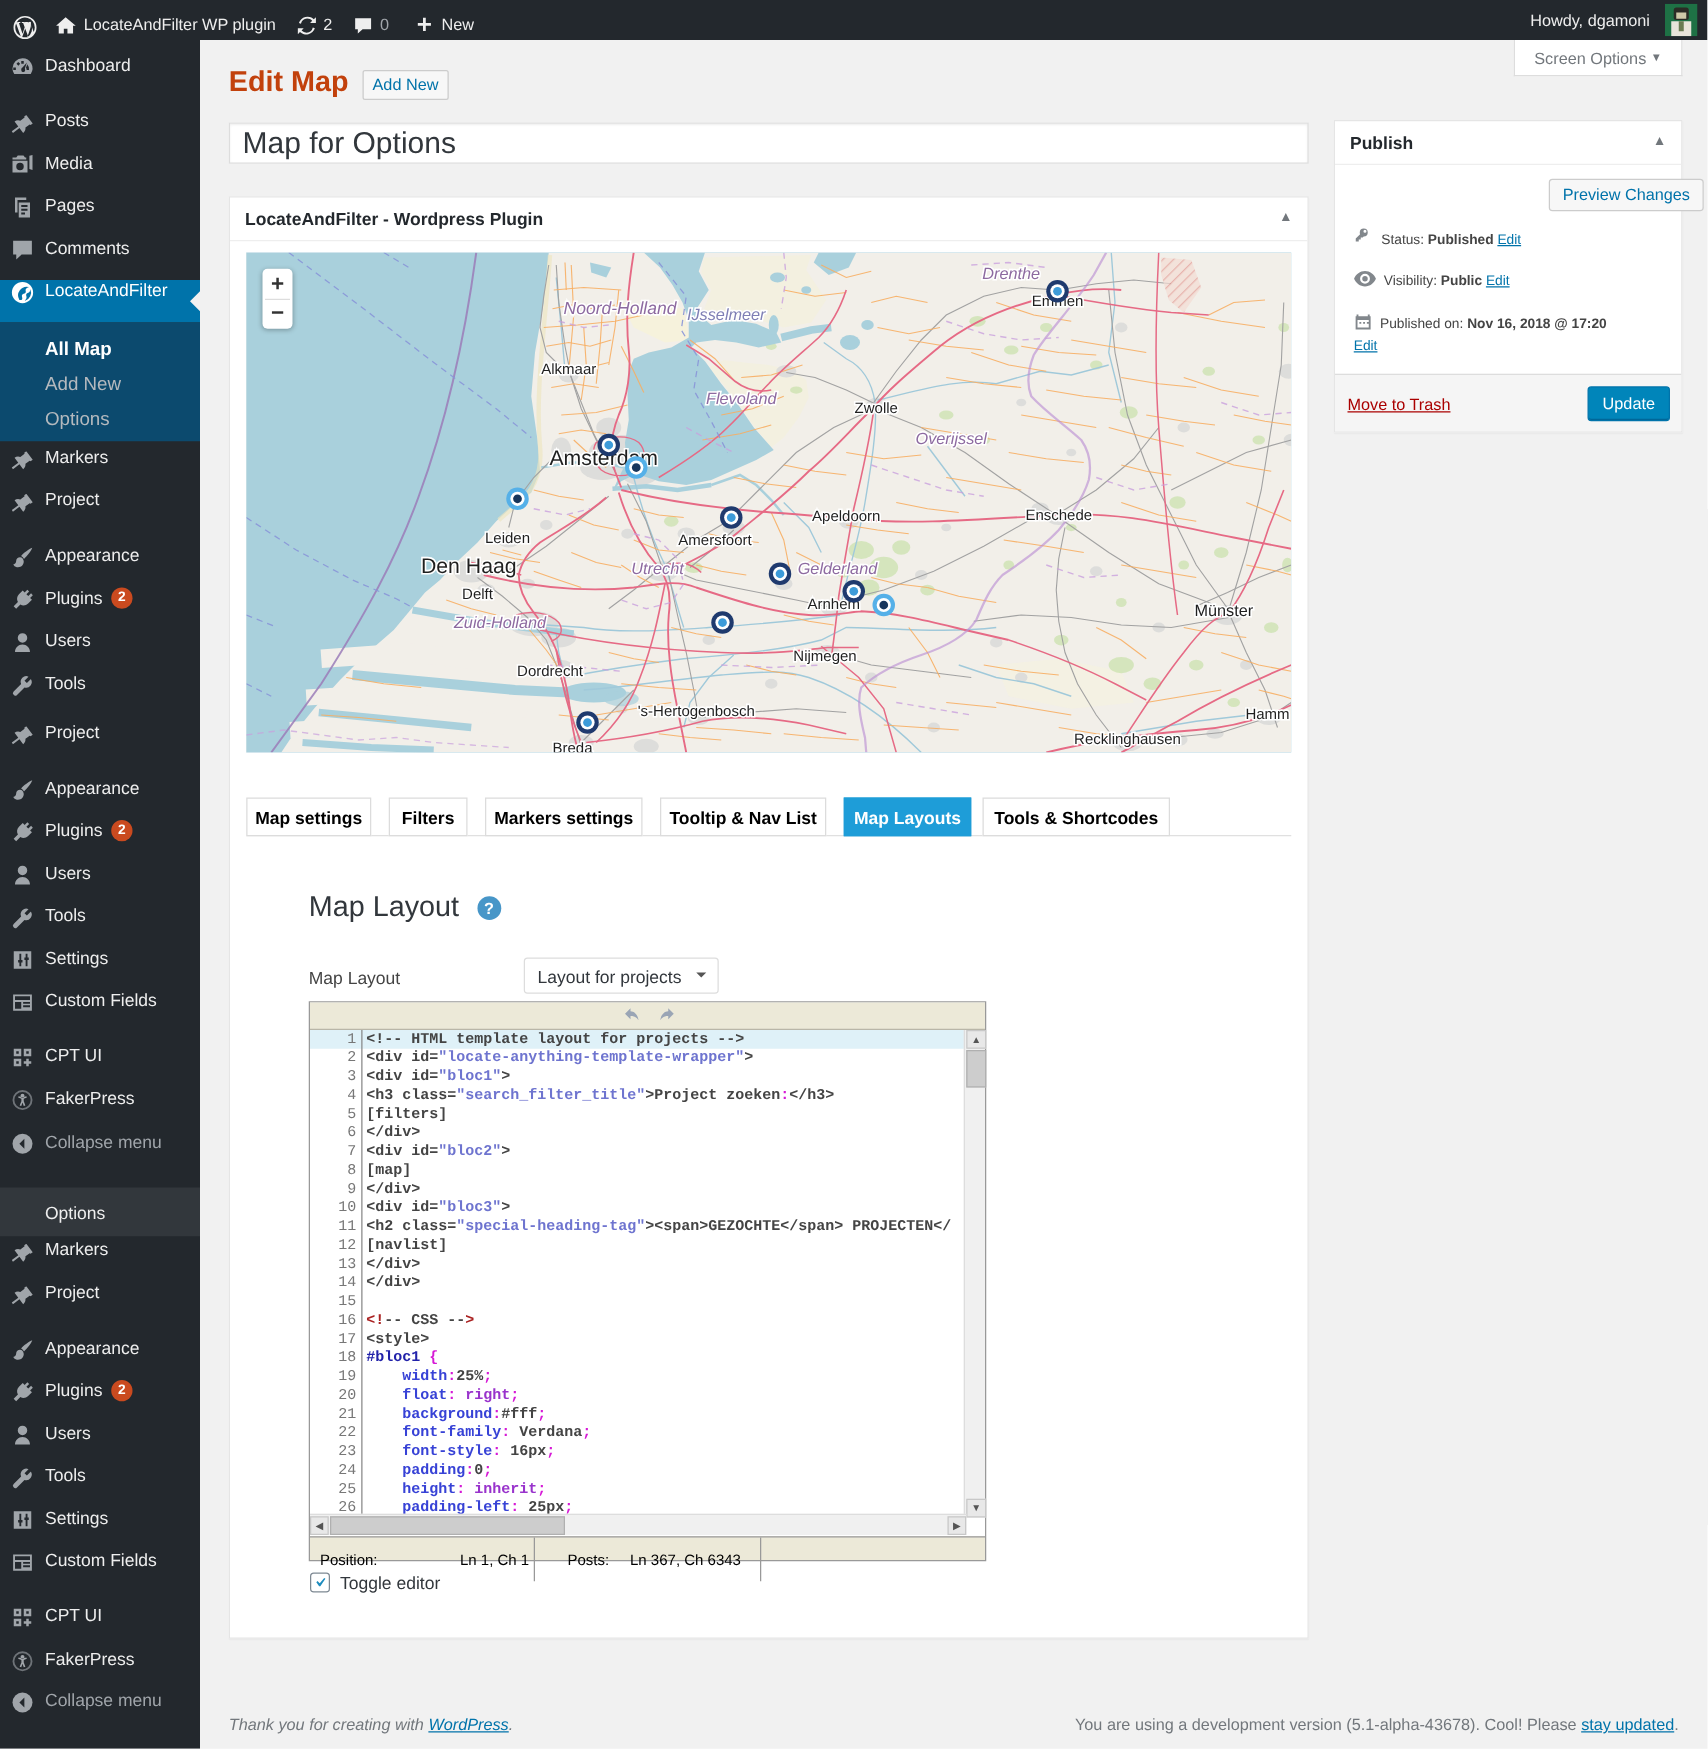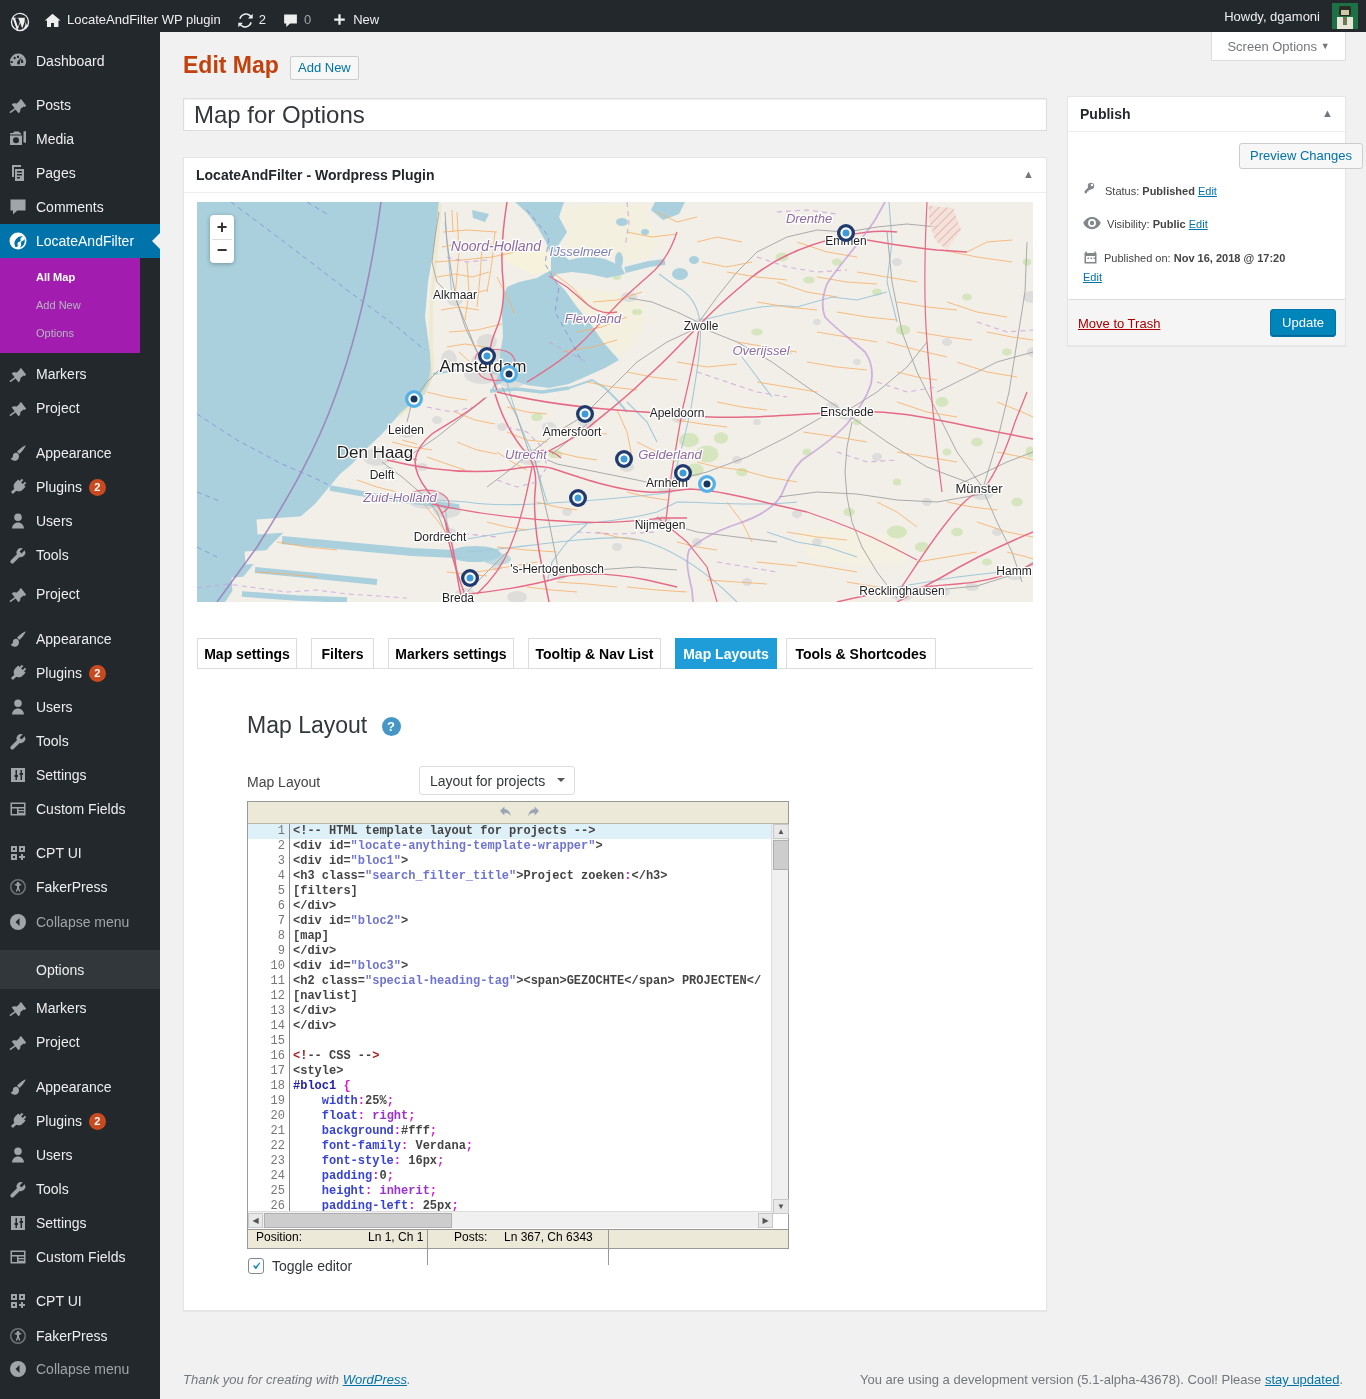"Dashboard" .mi { align-items: center -> none }
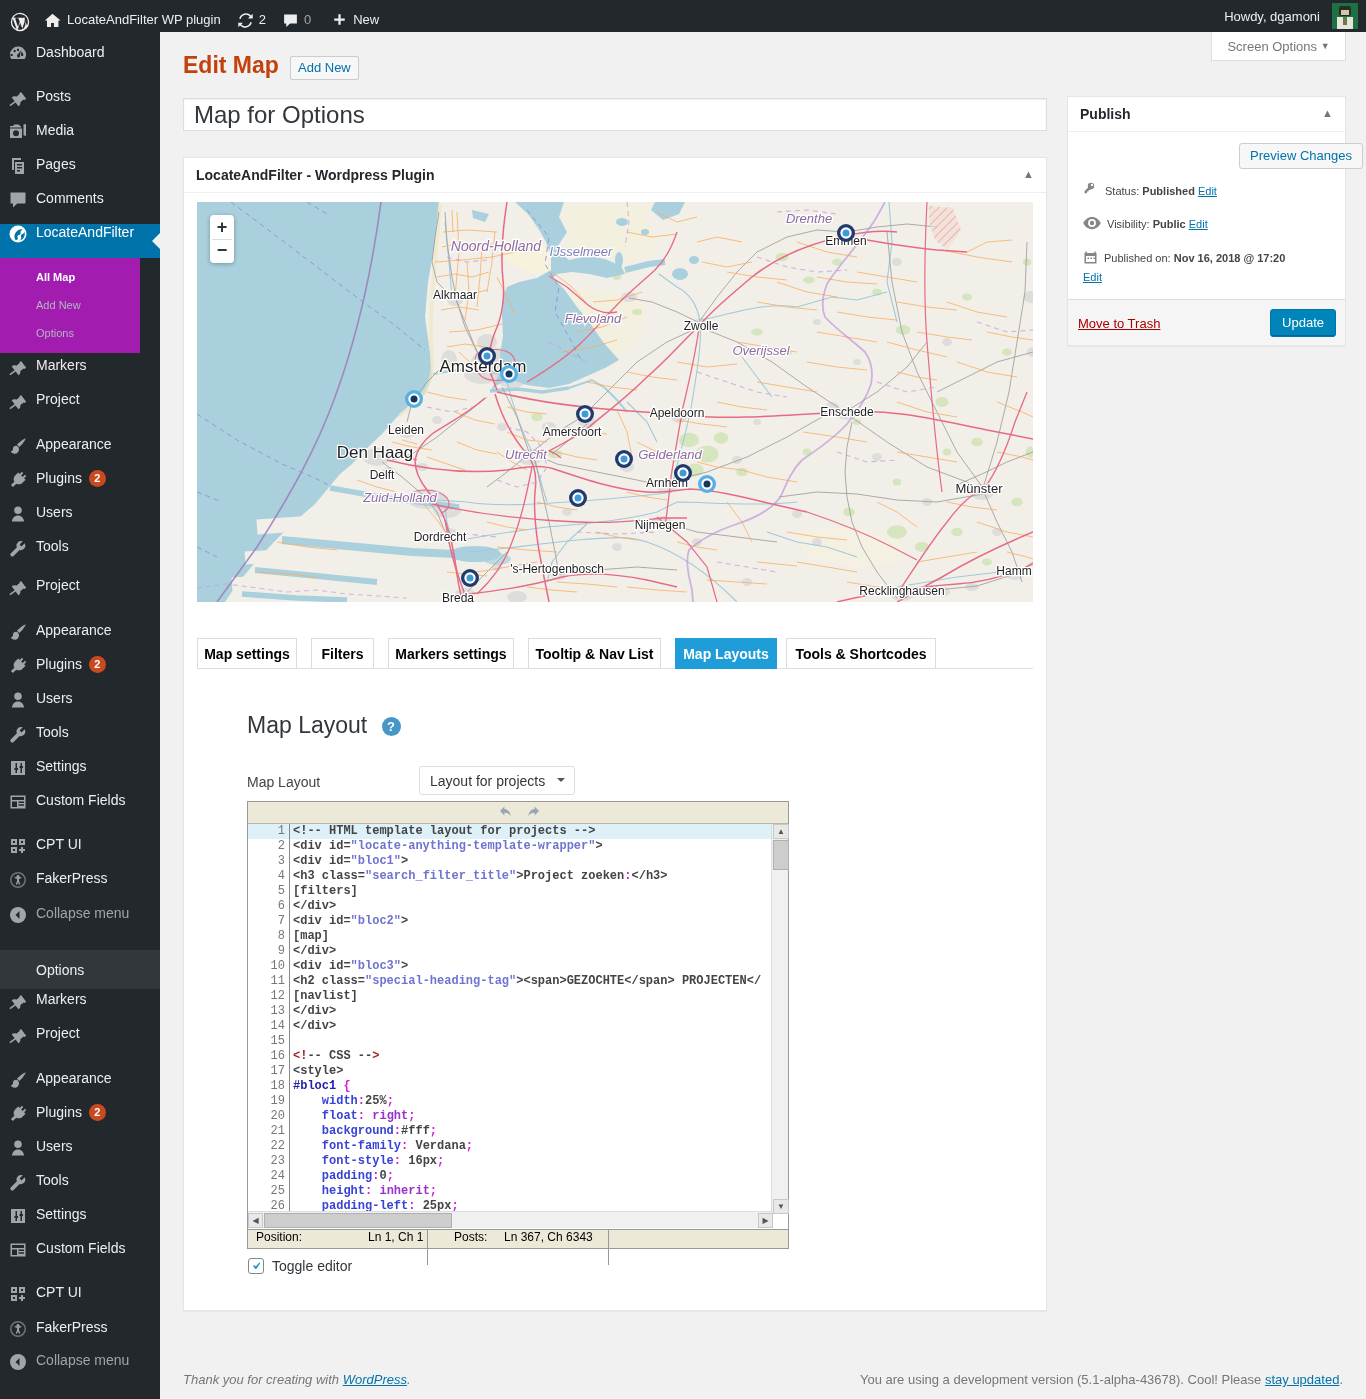"All Map" #submenu { background: #a21caf -> #0c4a6e; font-size: 11px -> 15px; width: 140px -> 160px }
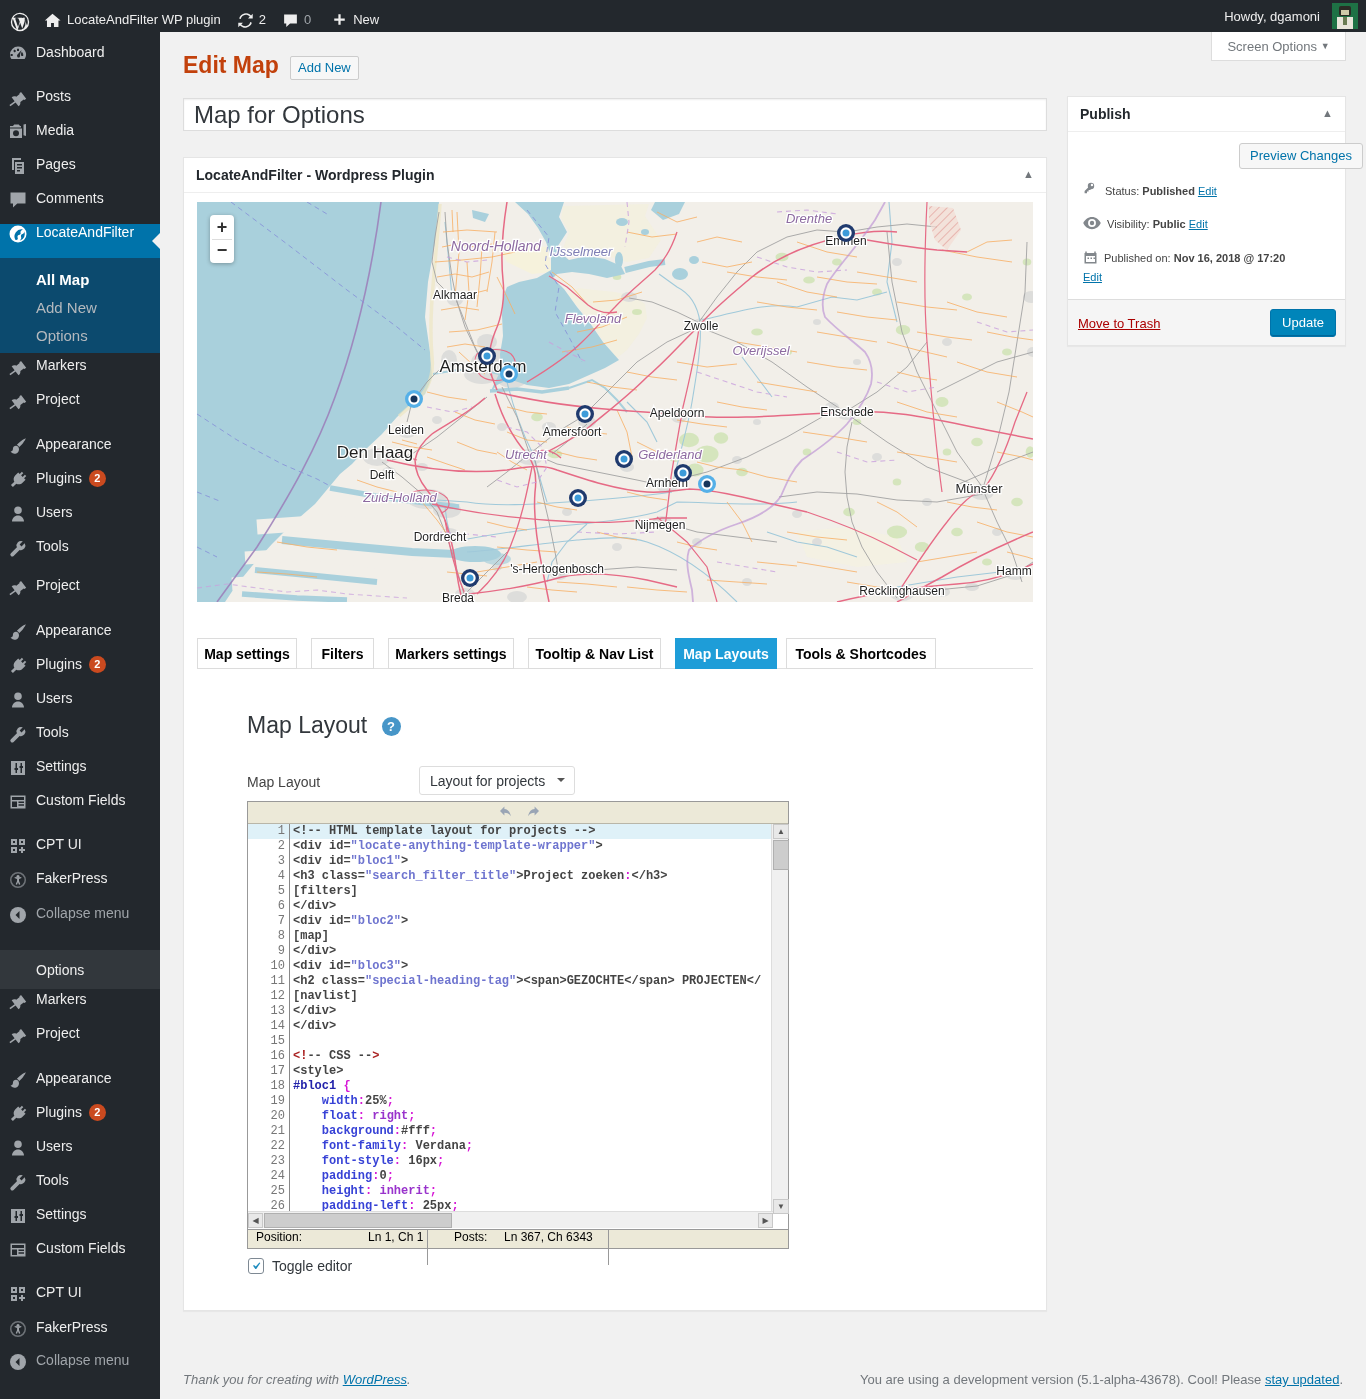"Position:" #edstatus .cell { align-items: none -> center }
